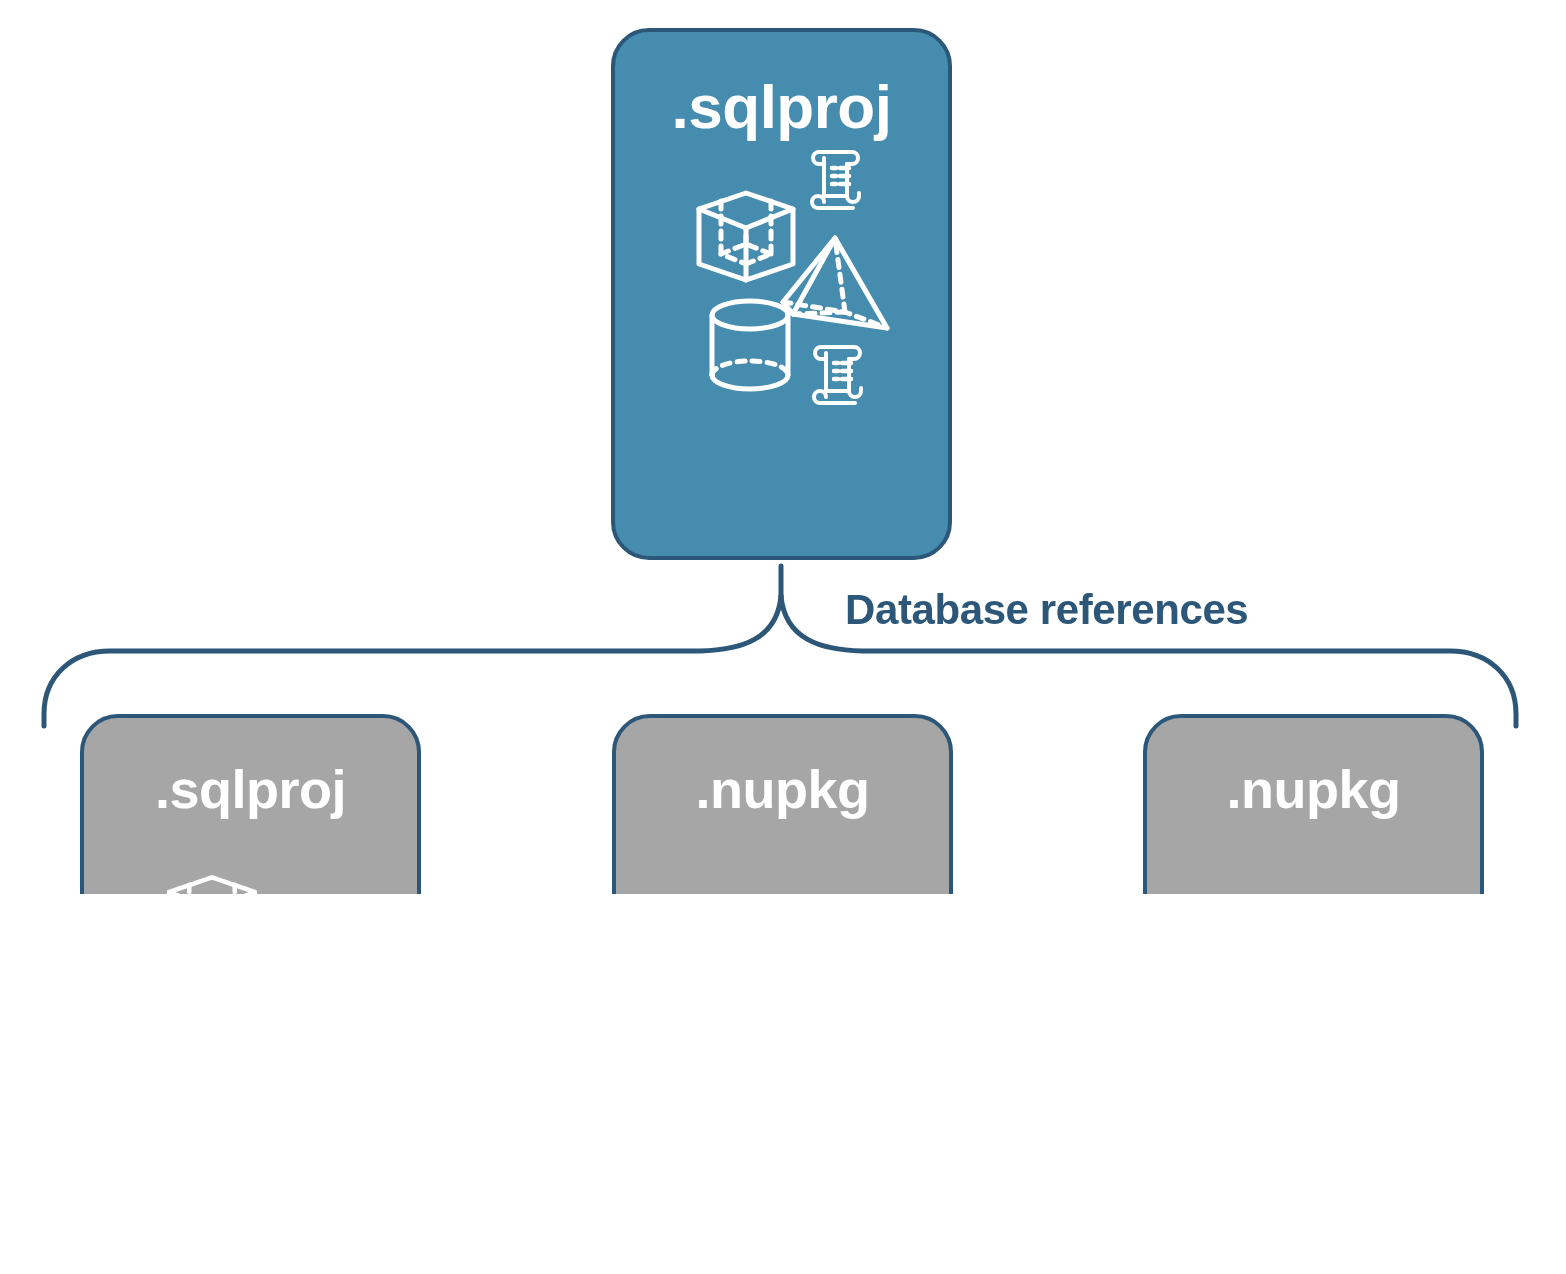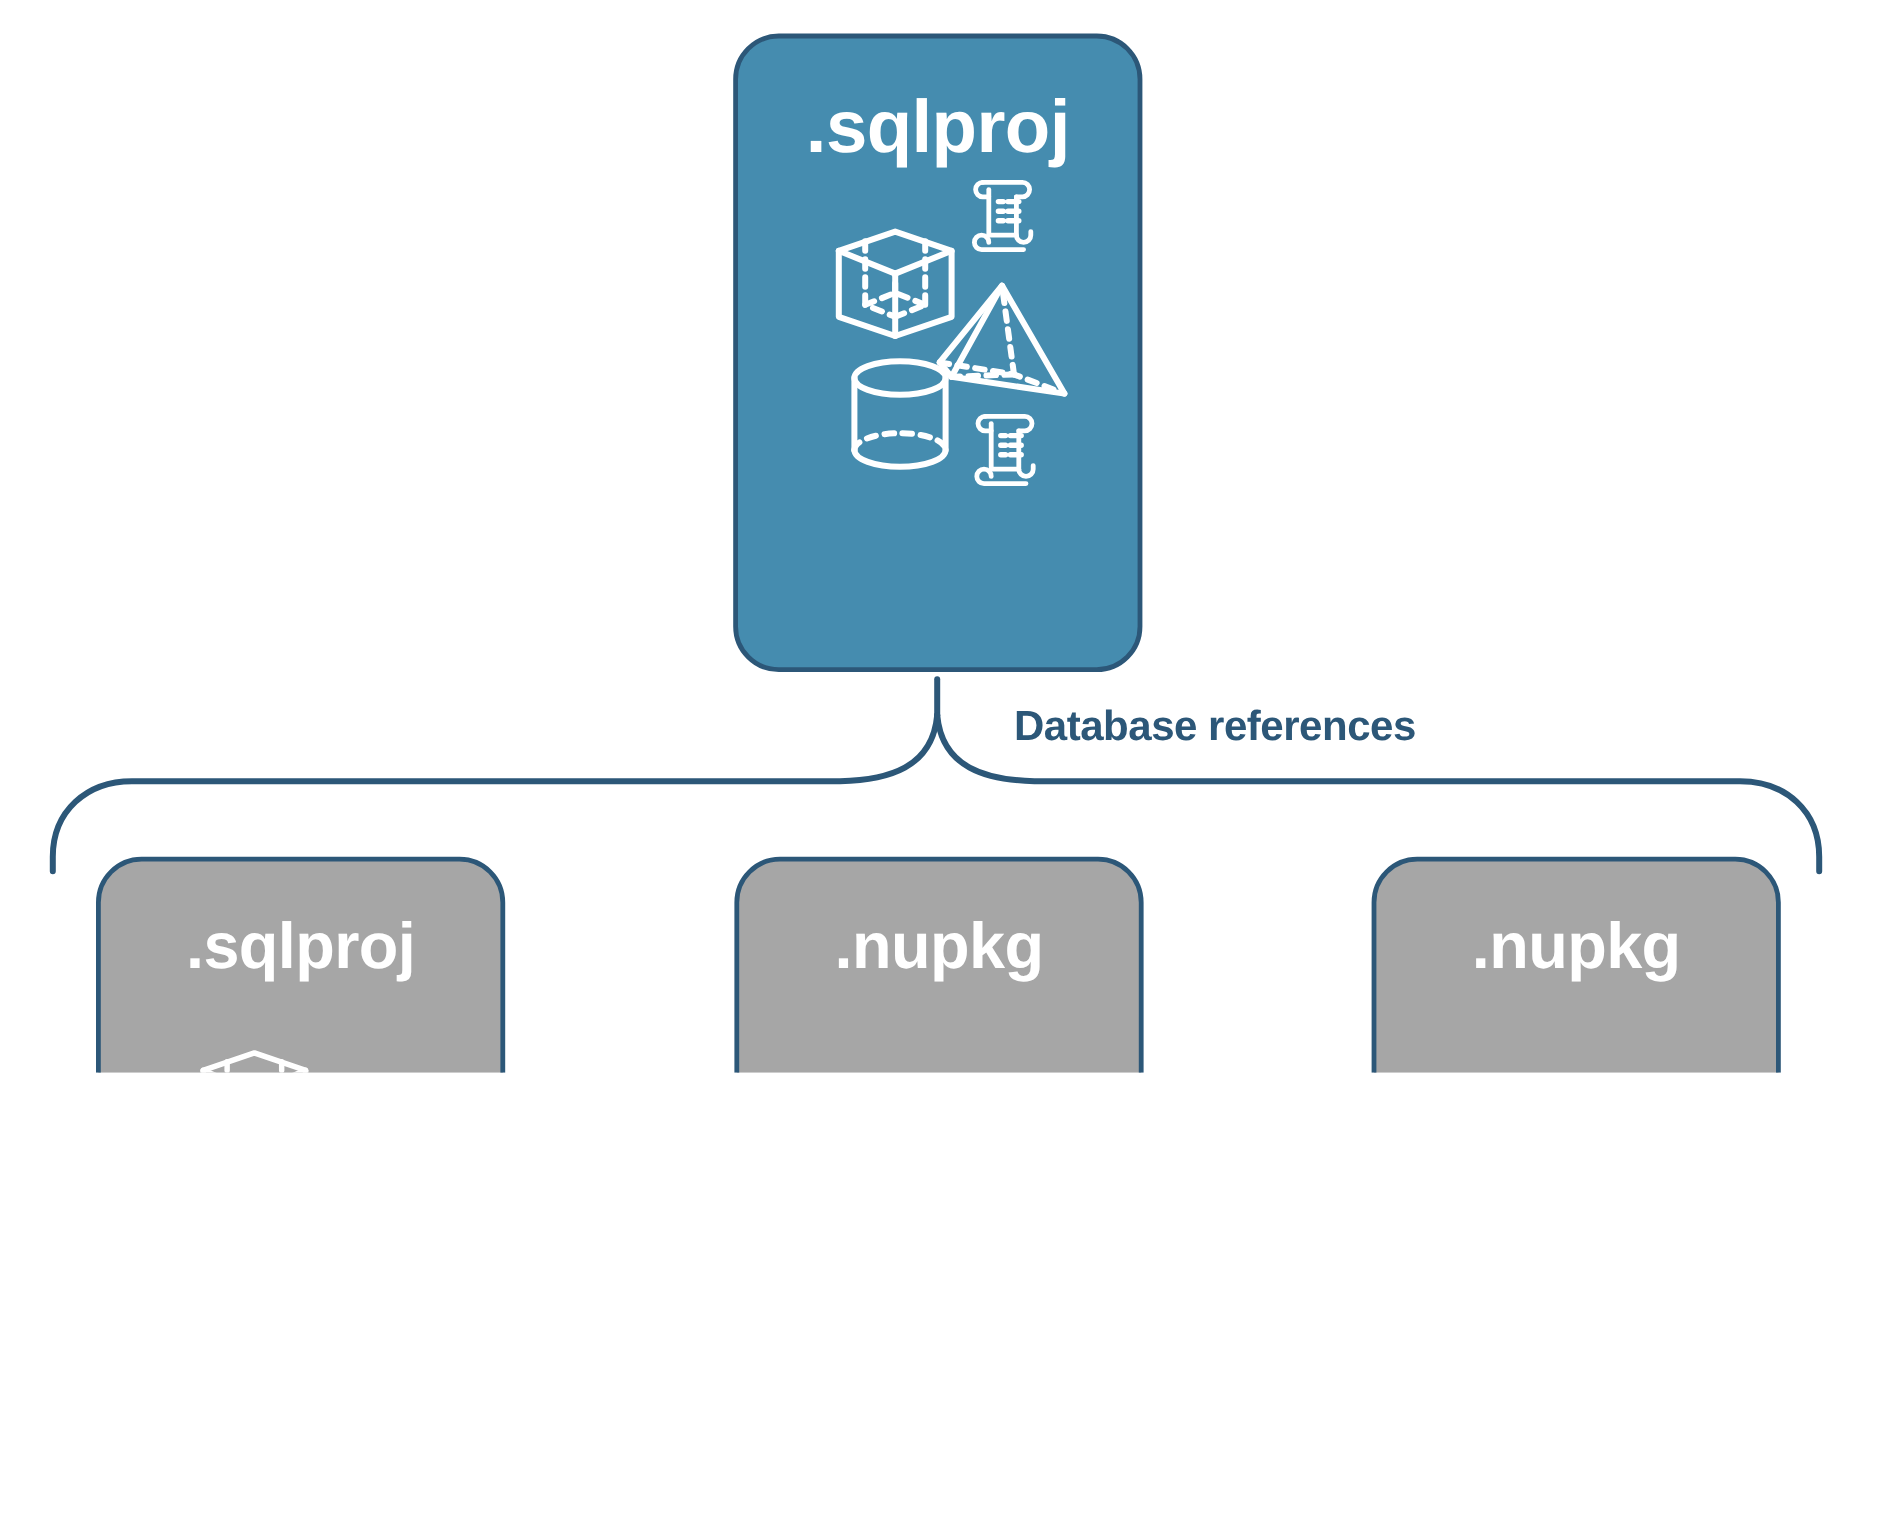"Database references" .brace-label { font-size: 35px -> 42px }
